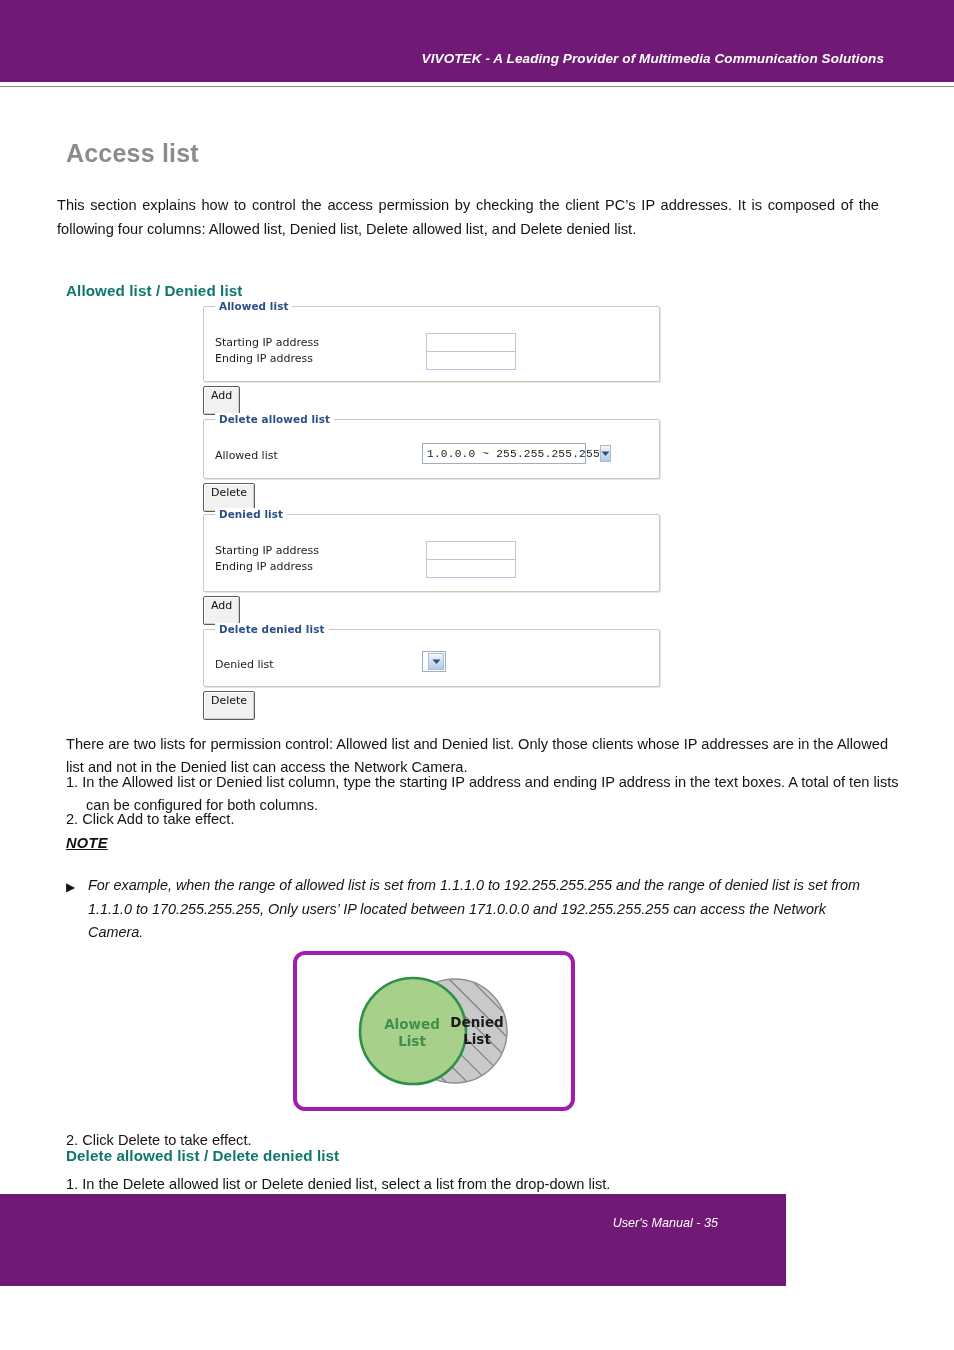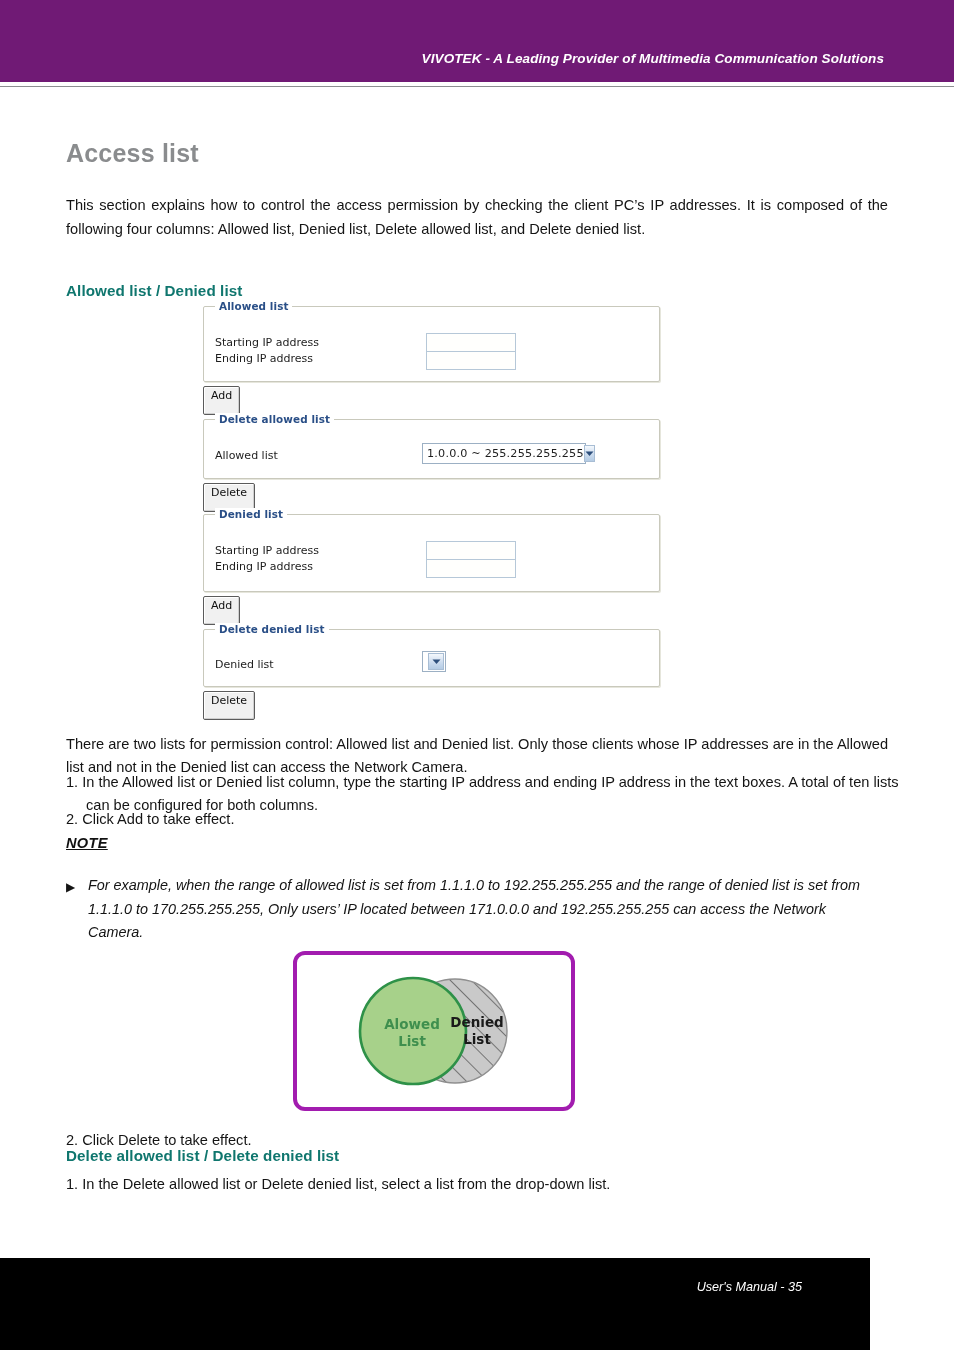"This section explains how to" .intro { left: 66px -> 57px }
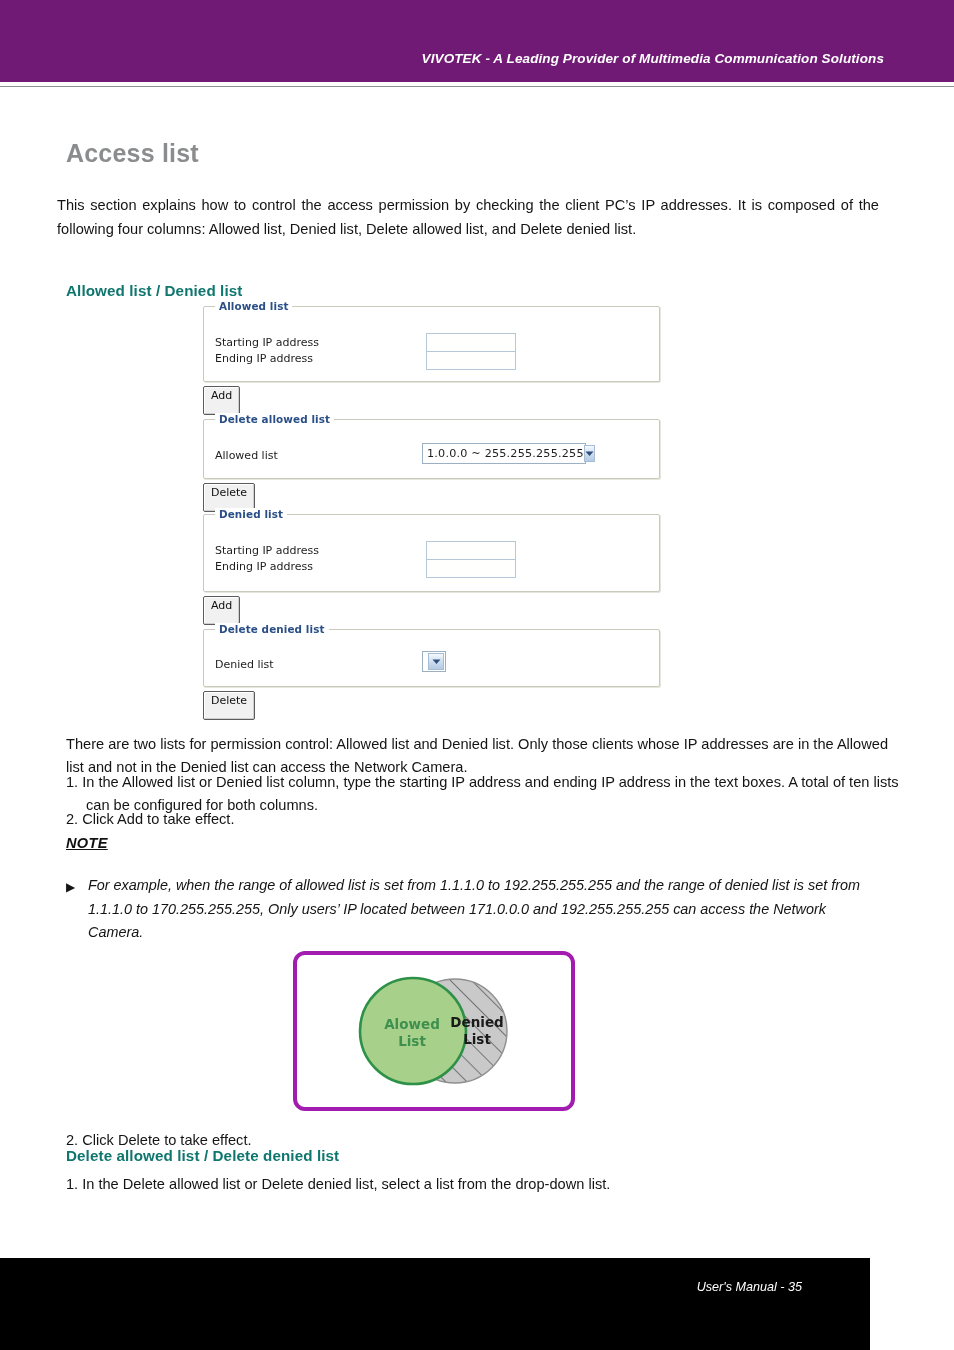"1.0.0.0 ~ 255.255.255.255" div.select-box { font-family: none -> Liberation Mono, monospace }
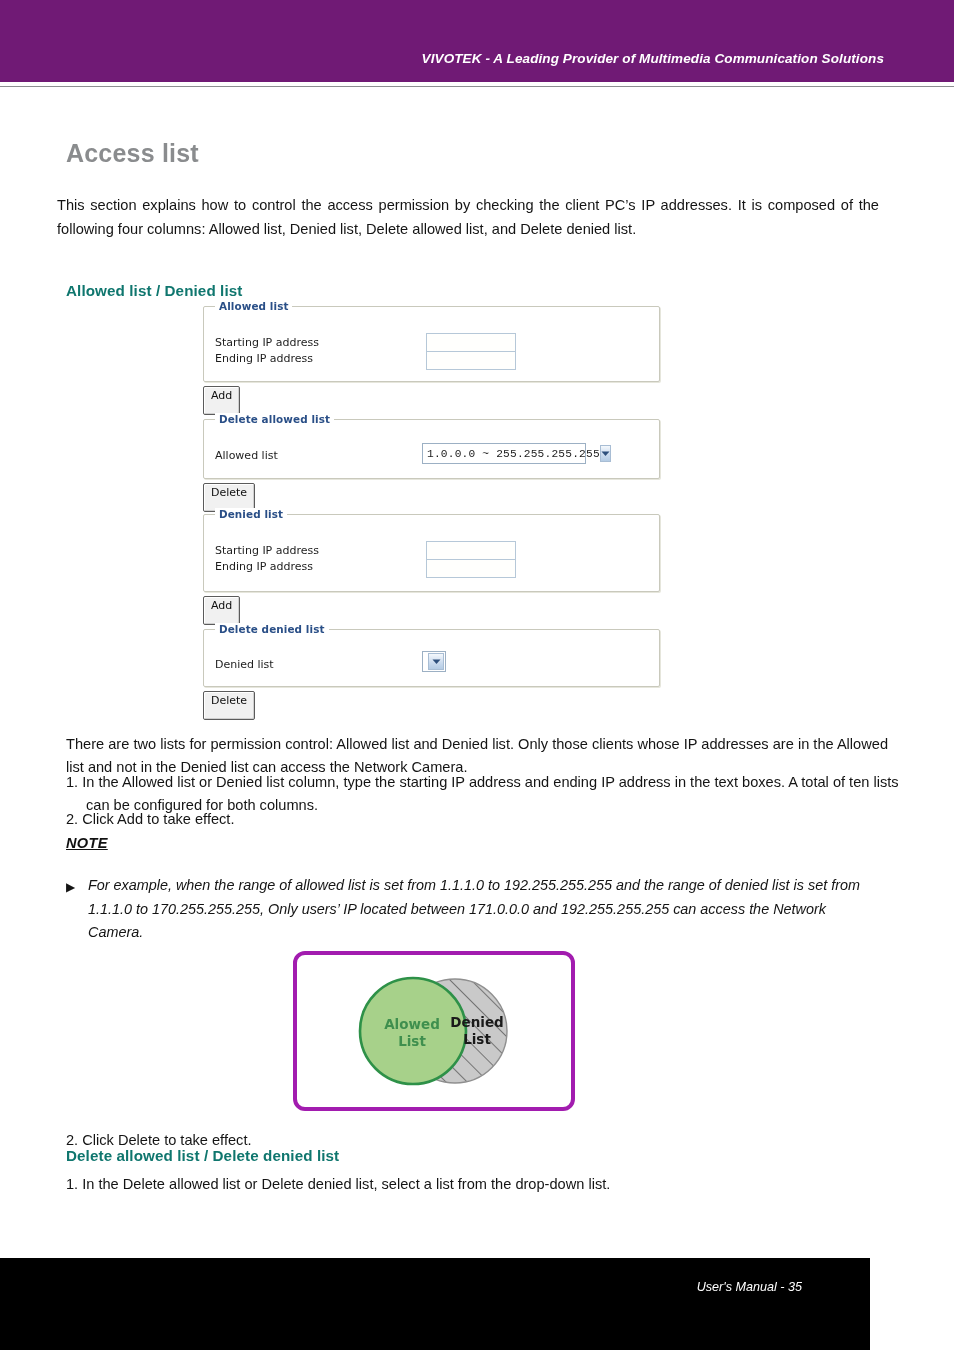"User's Manual - 35" .page-footer { background: #000000 -> #701a75; top: 1258px -> 1194px; width: 870px -> 786px }
